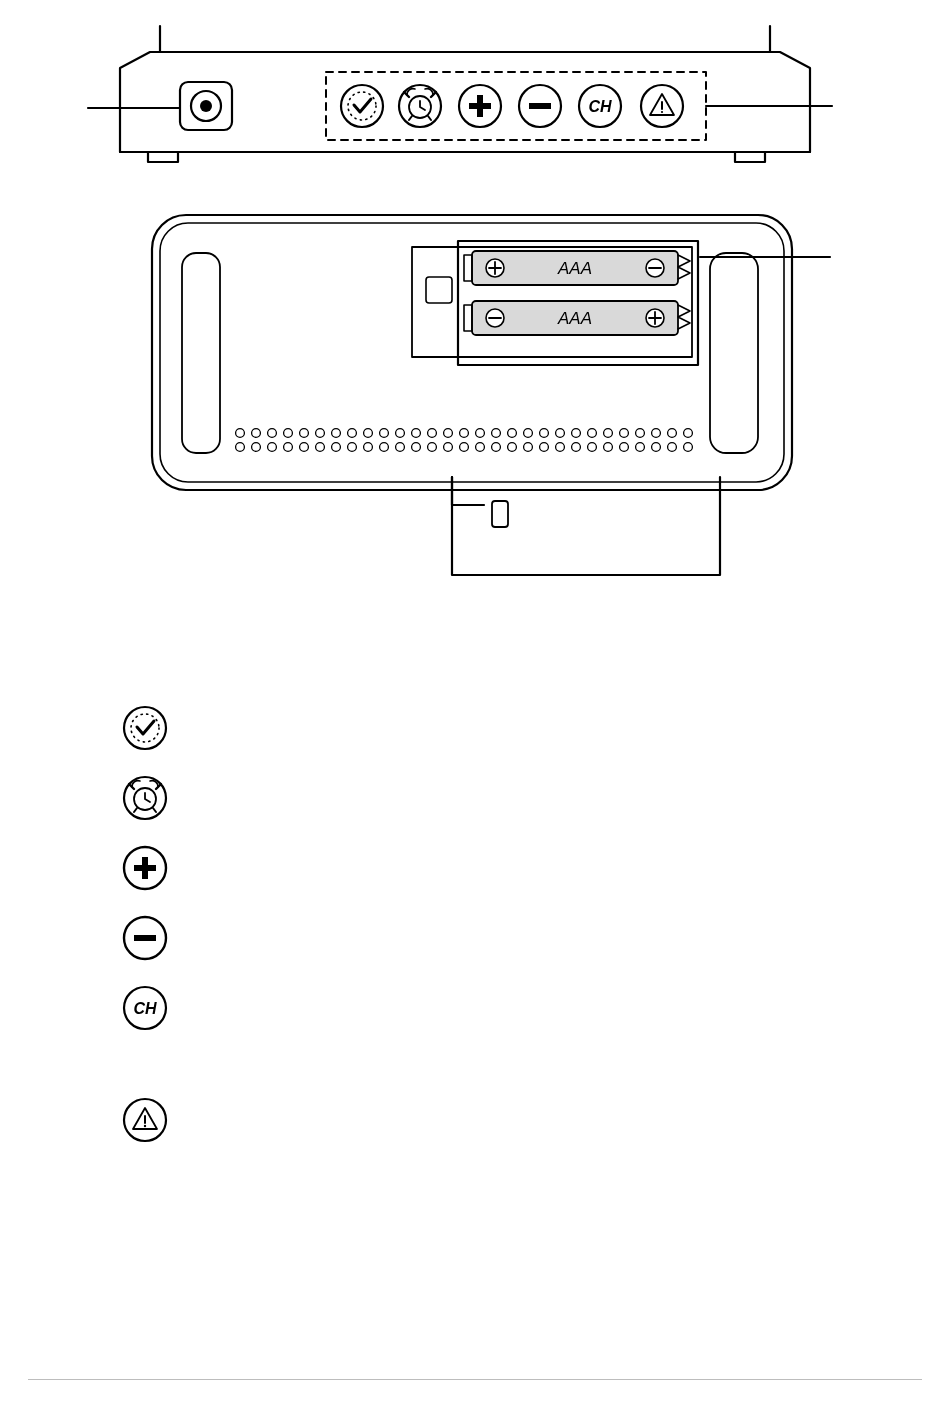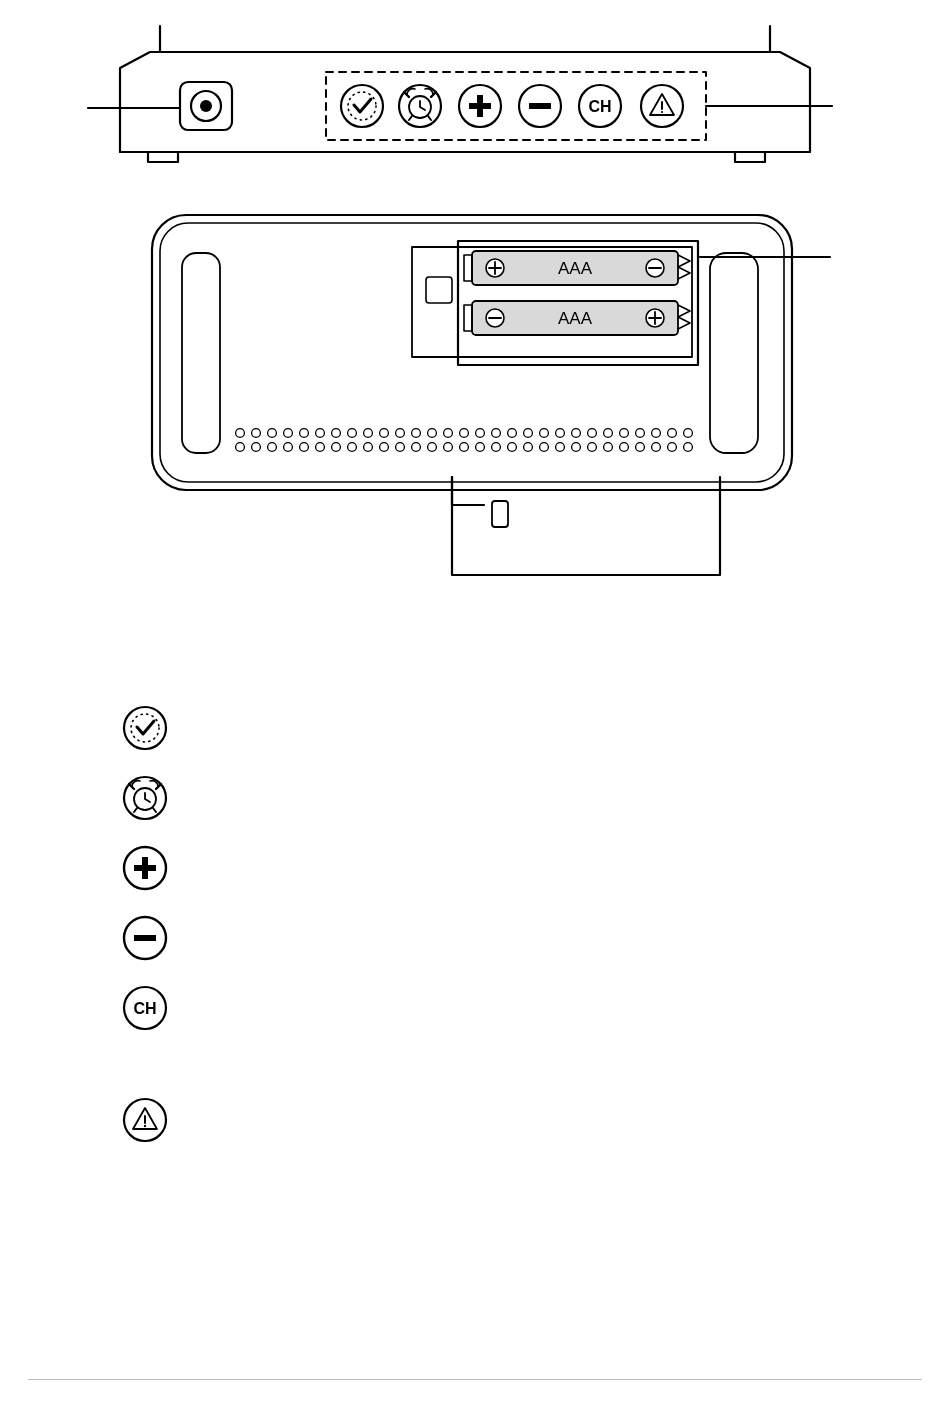"CH" .page { font-style: none -> italic }
